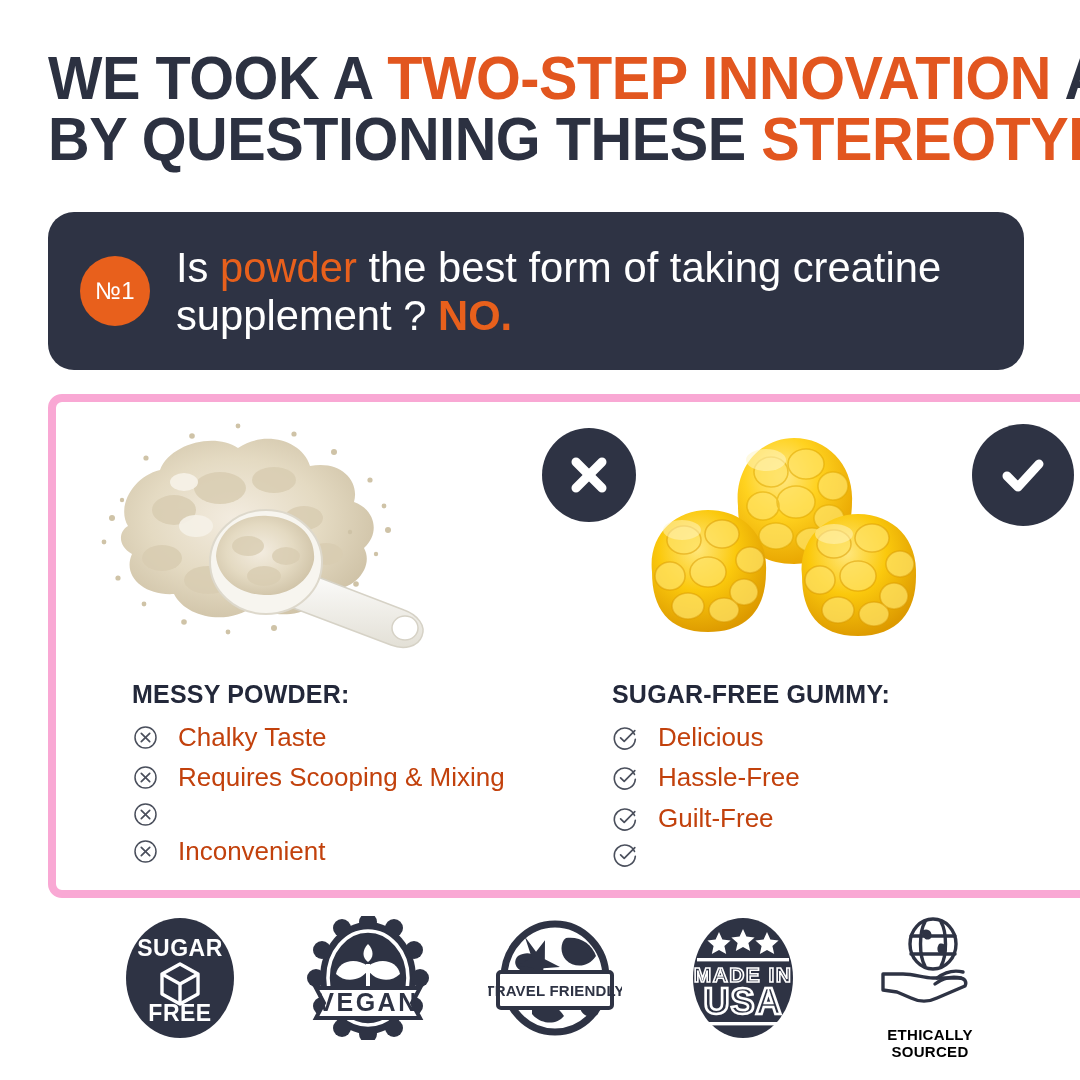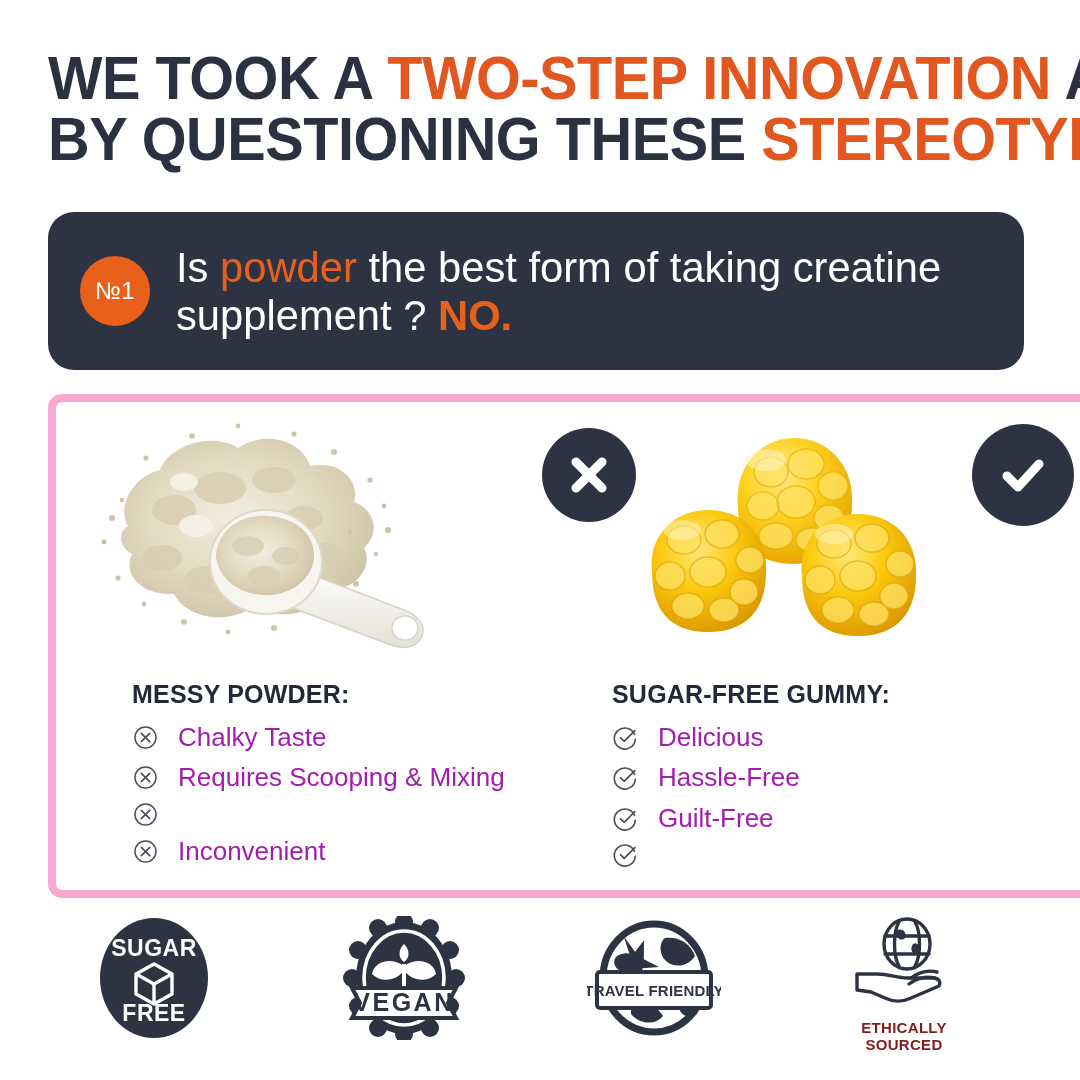"Chalky Taste" .feat-label { color: #a21caf -> #c2410c }
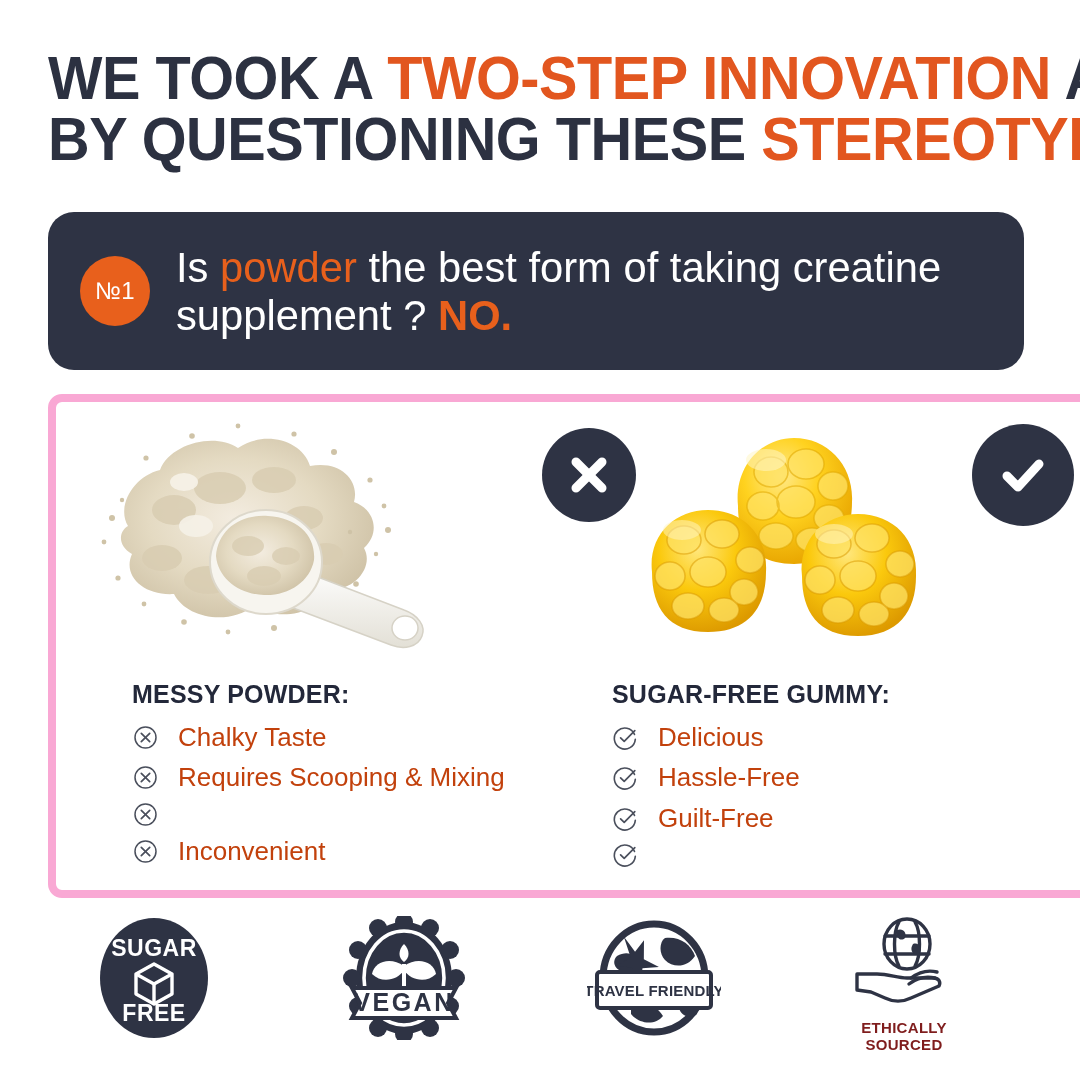"SUGAR" .cert-row { left: 94px -> 120px }
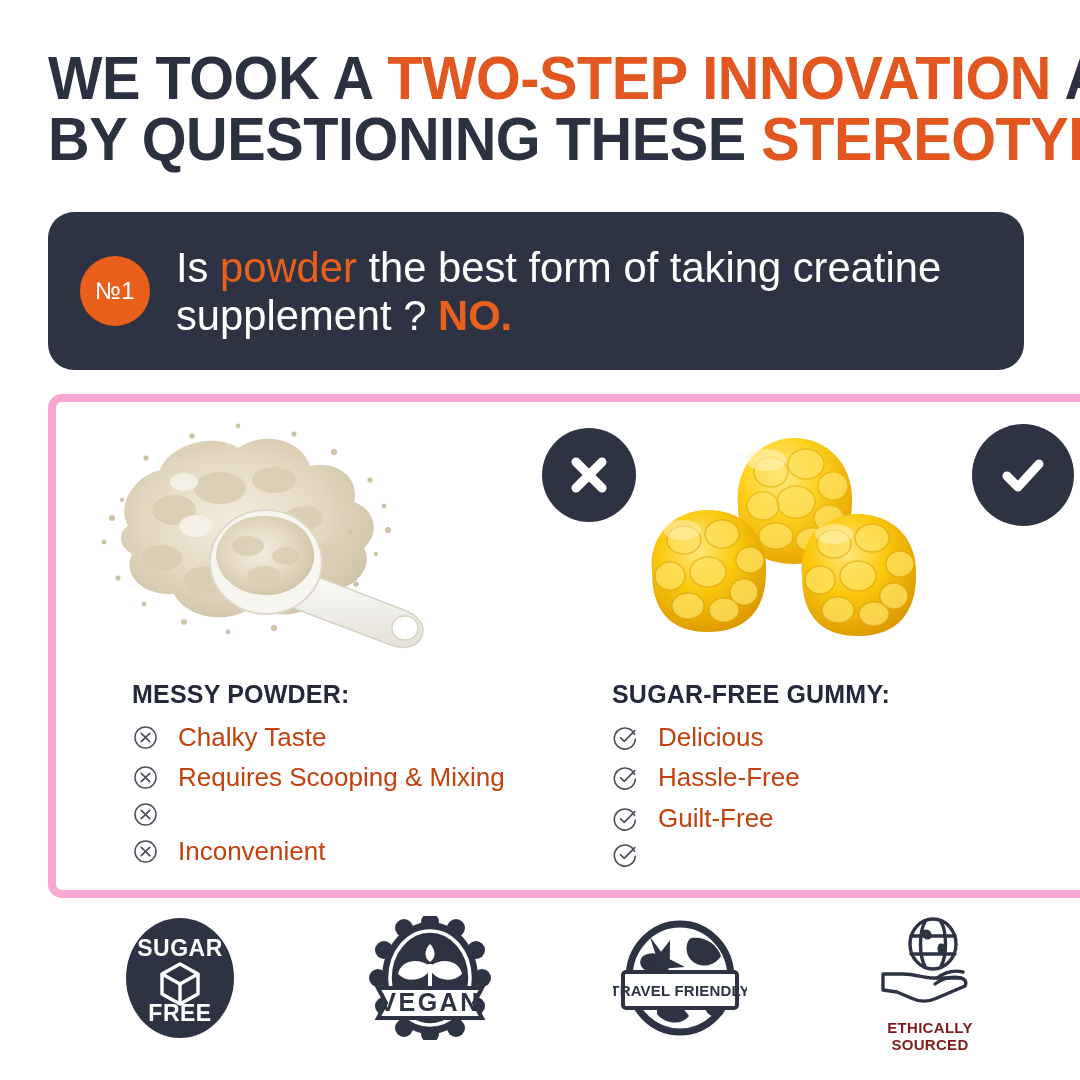"MADE IN" div.cert { html: none -> <div> <svg> <ellipse></ellipse> <g> <path></path> <path></path> <path></path> </g> <rect></rect> <text>MADE IN</text> <text>USA</text> <rect></rect> </svg> </div> }
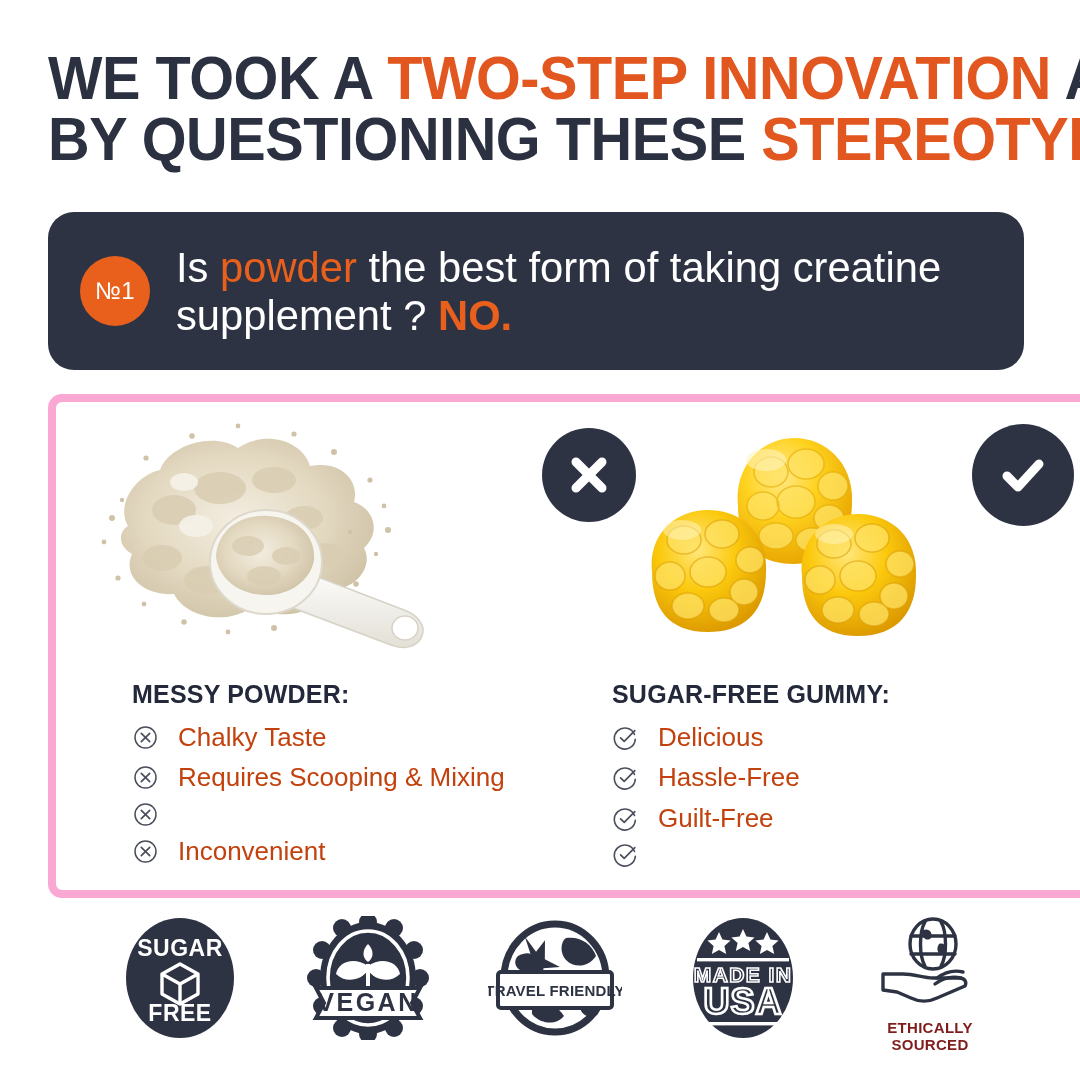"ETHICALLY" .cert-caption { color: #7f1d1d -> #000000; margin-top: 4px -> 11px }
